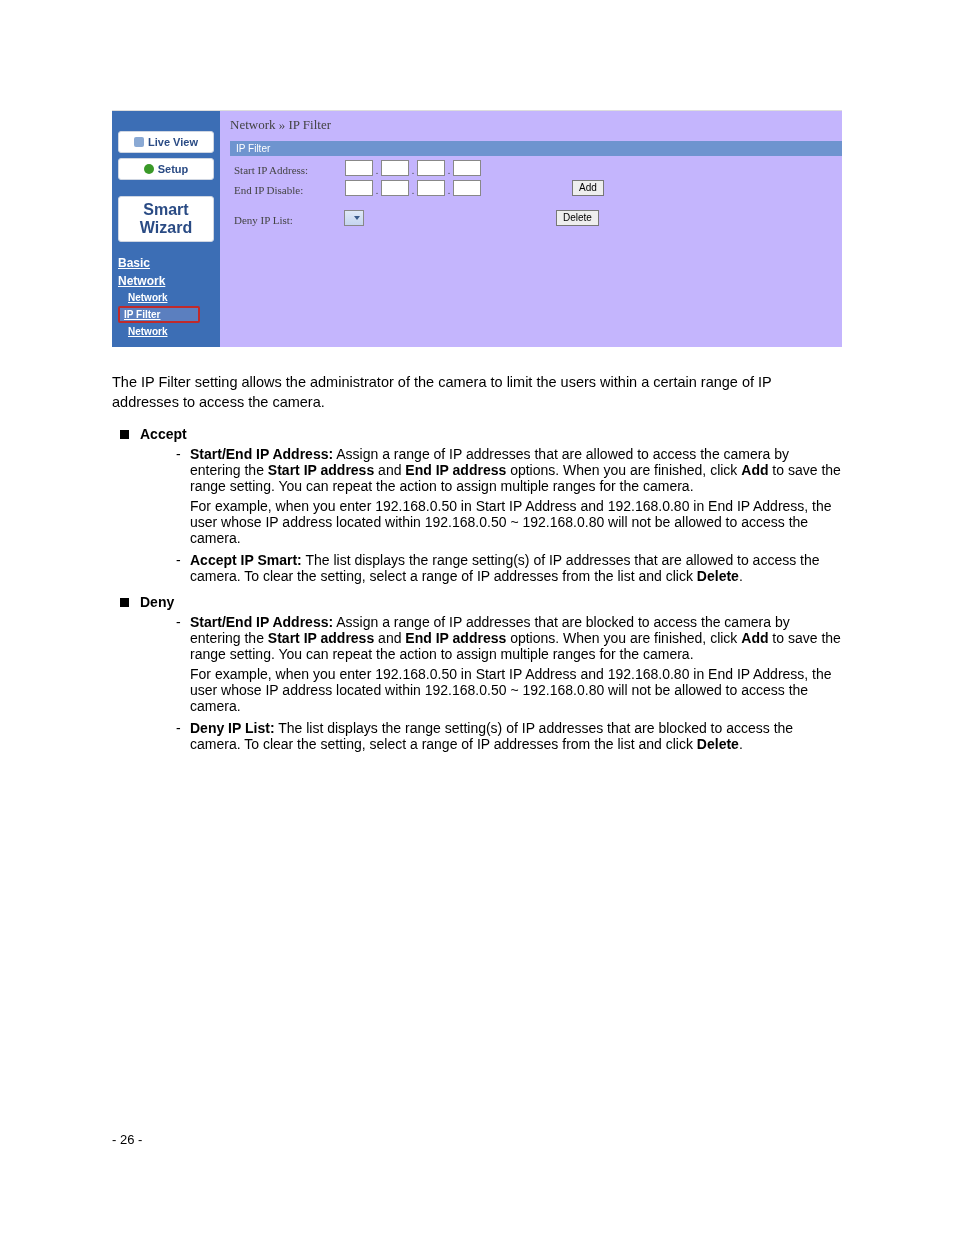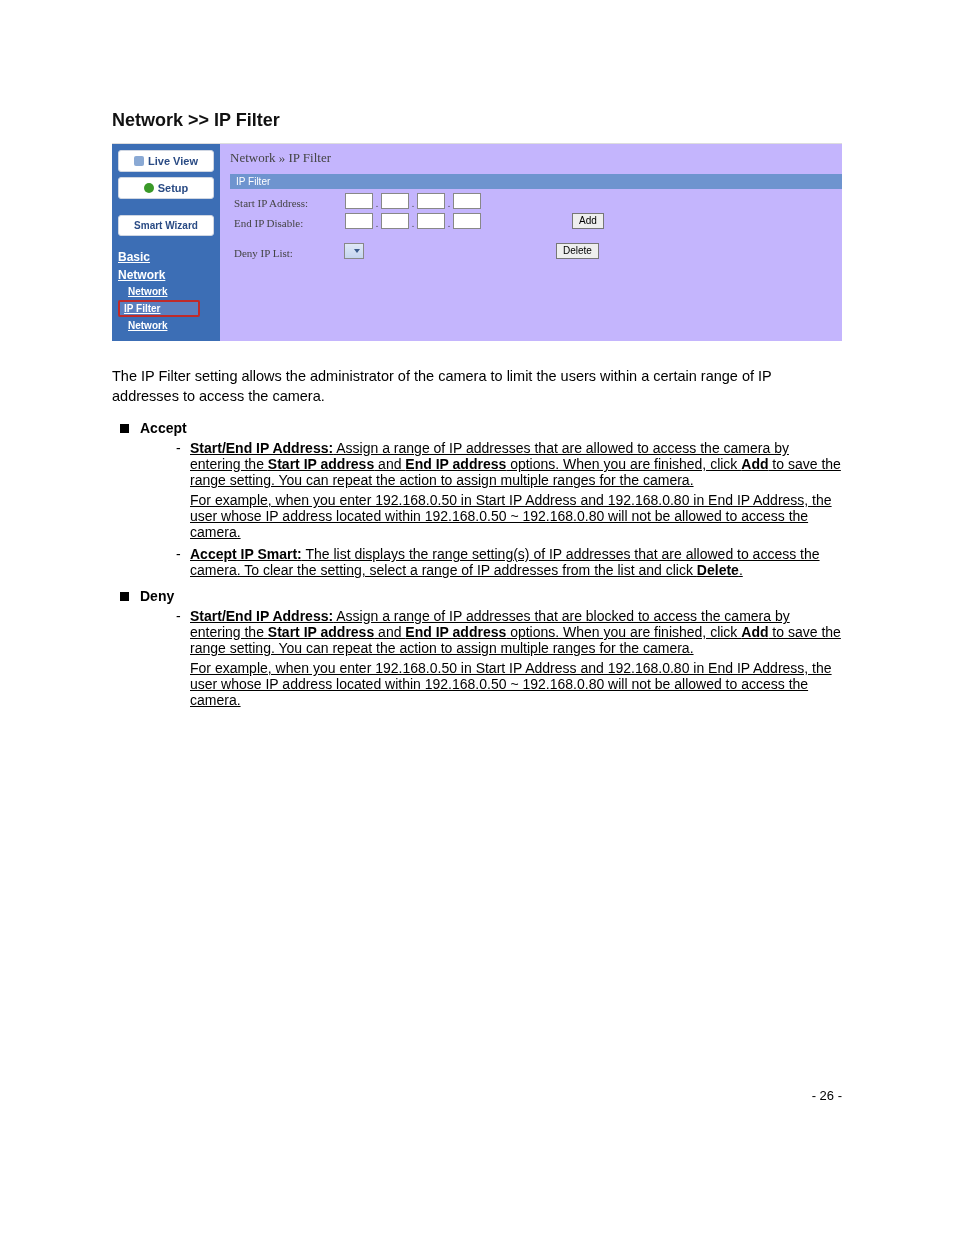"Network >> IP Filter" div.heading { html: <div>Network &gt;&gt; IP Filter</div> -> none }
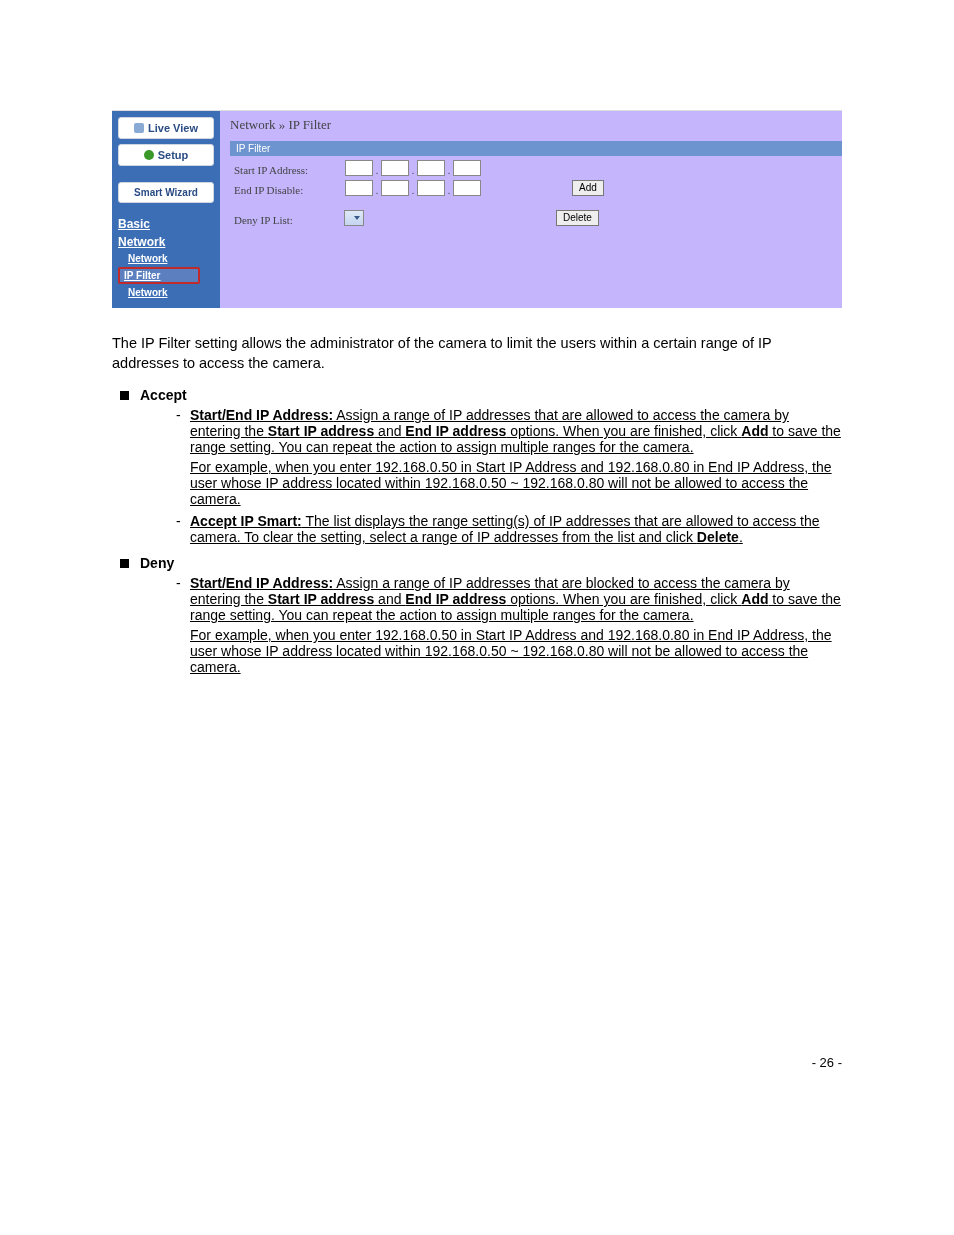"Live View" .sidebar { padding: 6px 6px 8px 6px -> 20px 6px 8px 6px }
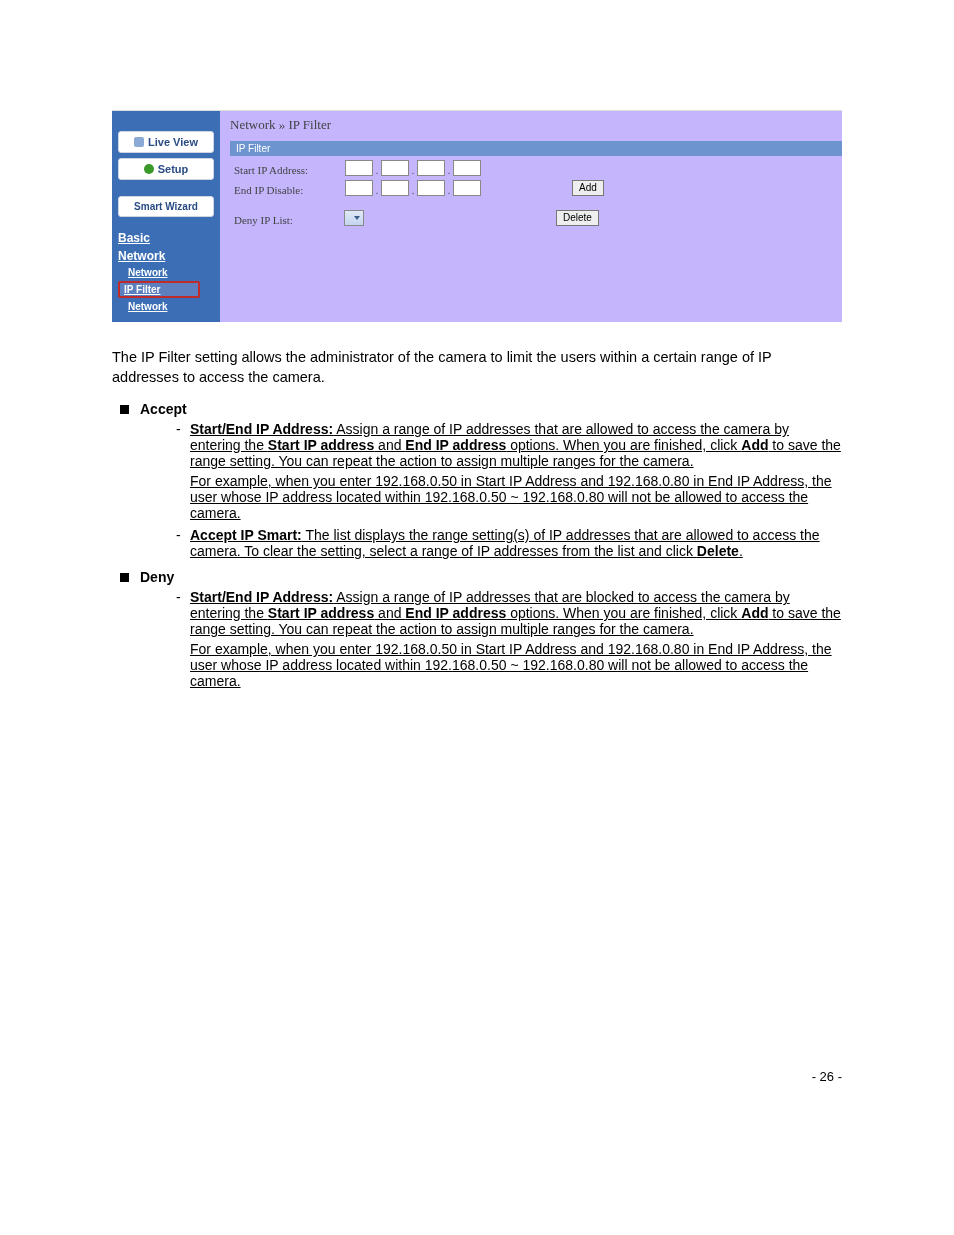"Smart Wizard" .wiz-btn { font-size: 10px -> 16px }
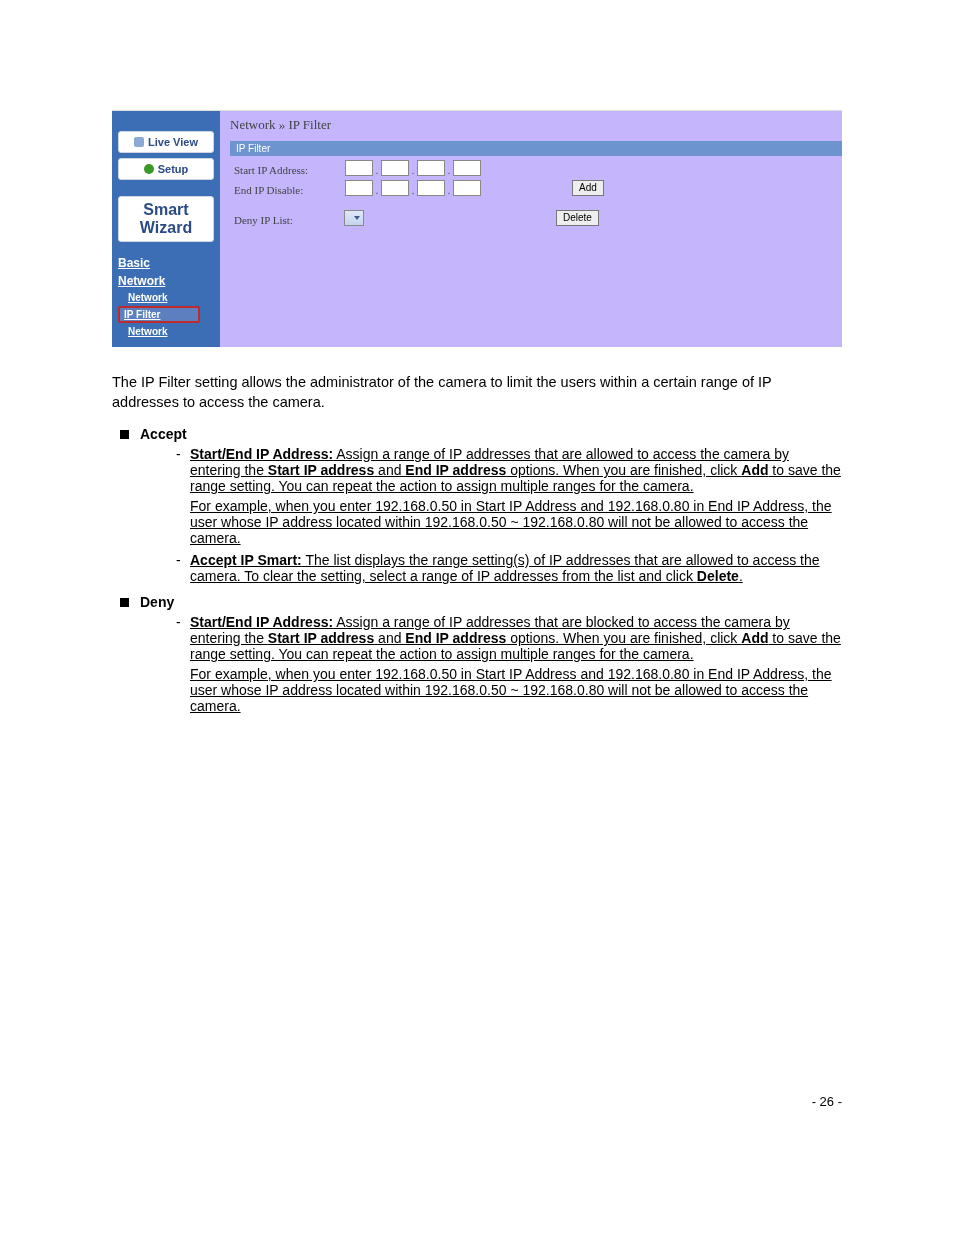"Start/End IP Address: Assign a" ul.dash { text-decoration: underline -> none }
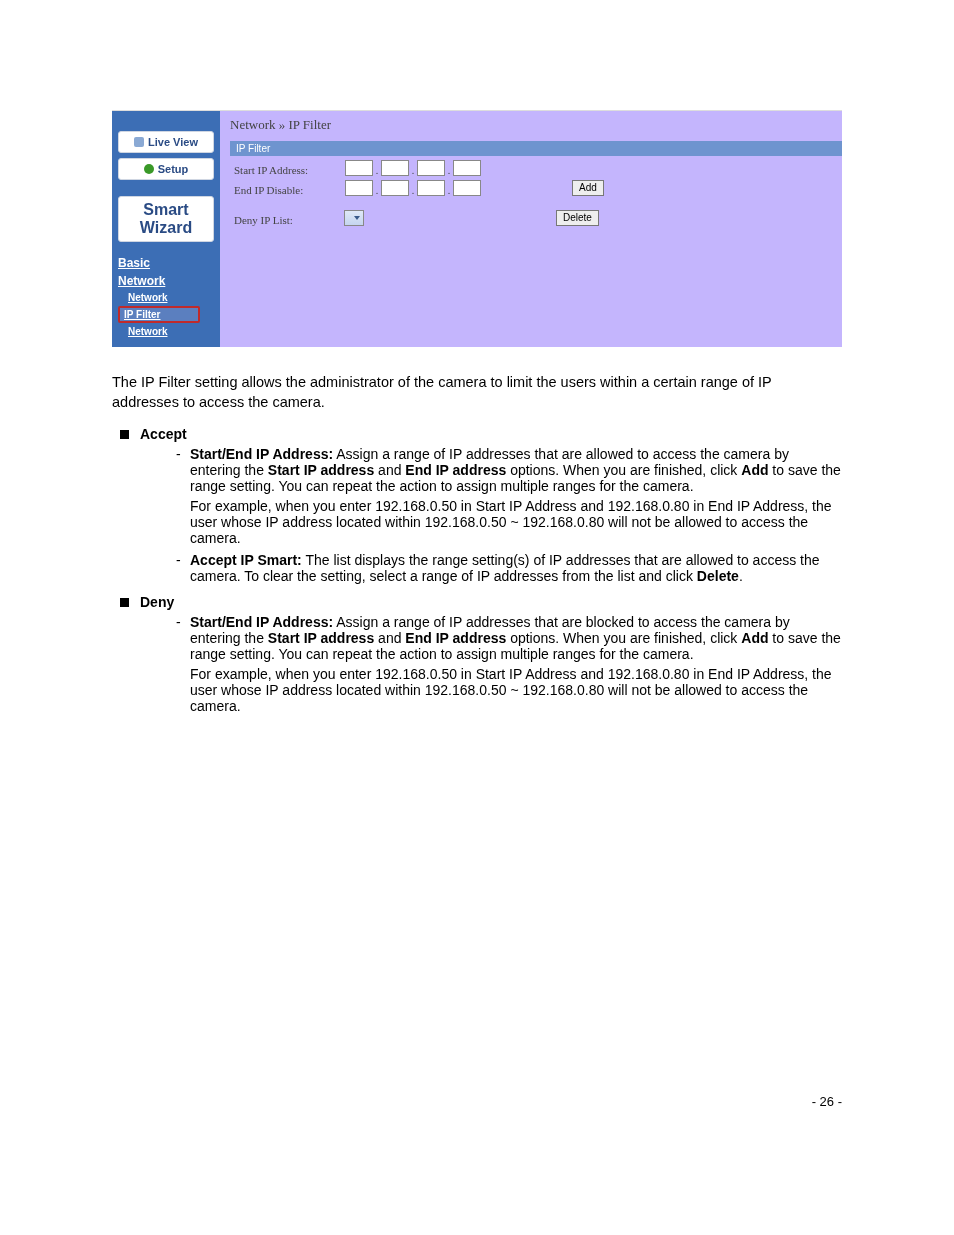"Deny IP List: The list" li { html: none -> <li> <b>Deny IP List:</b><span> The list displays the range setting(s) of IP addresses that are blocked to access the camera. To clear the setting, select a range of IP addresses from the list and click </span><b>Delete</b><span>.</span> </li> }
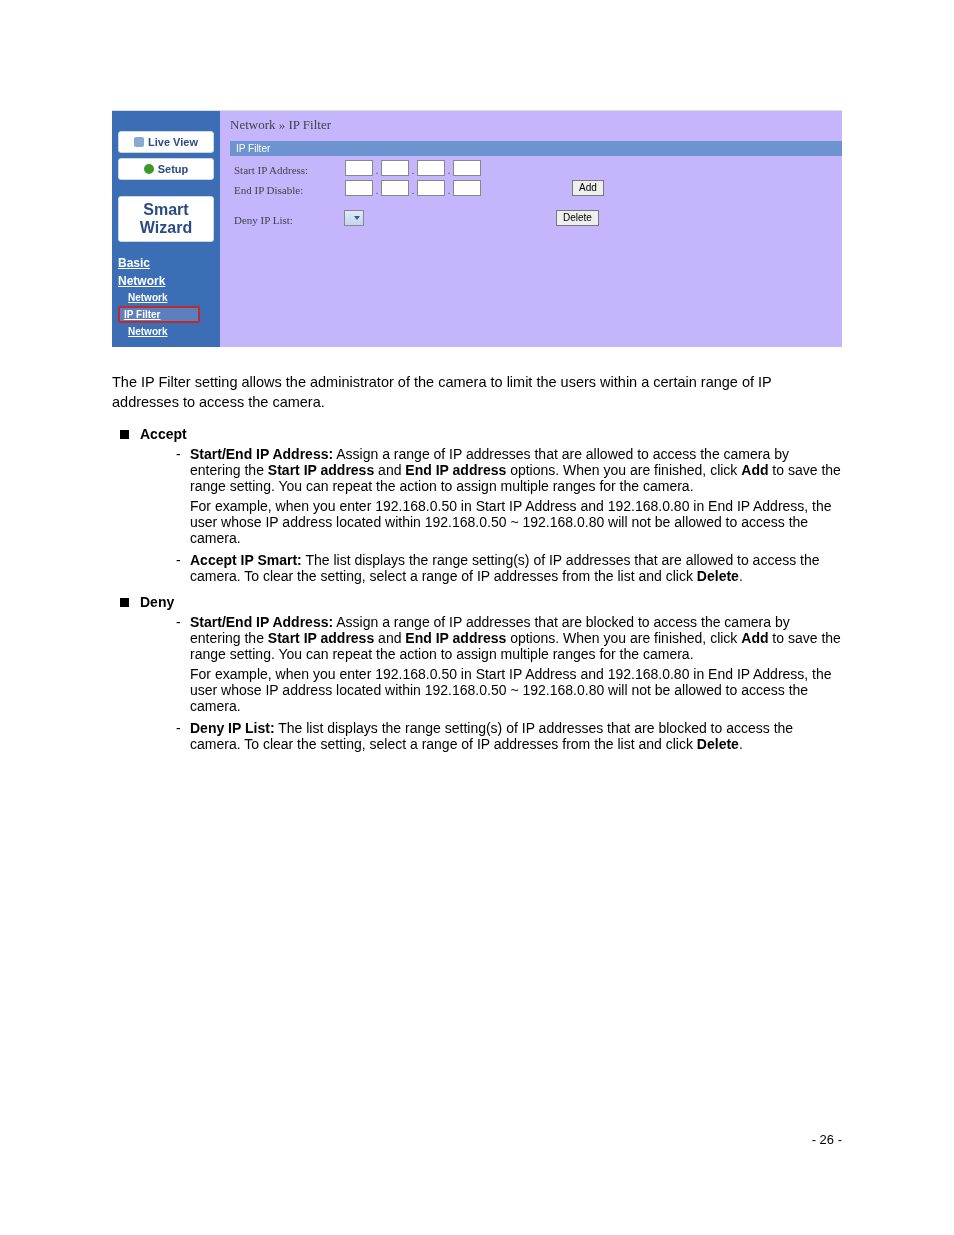"- 26 -" .page-num { text-align: right -> left }
